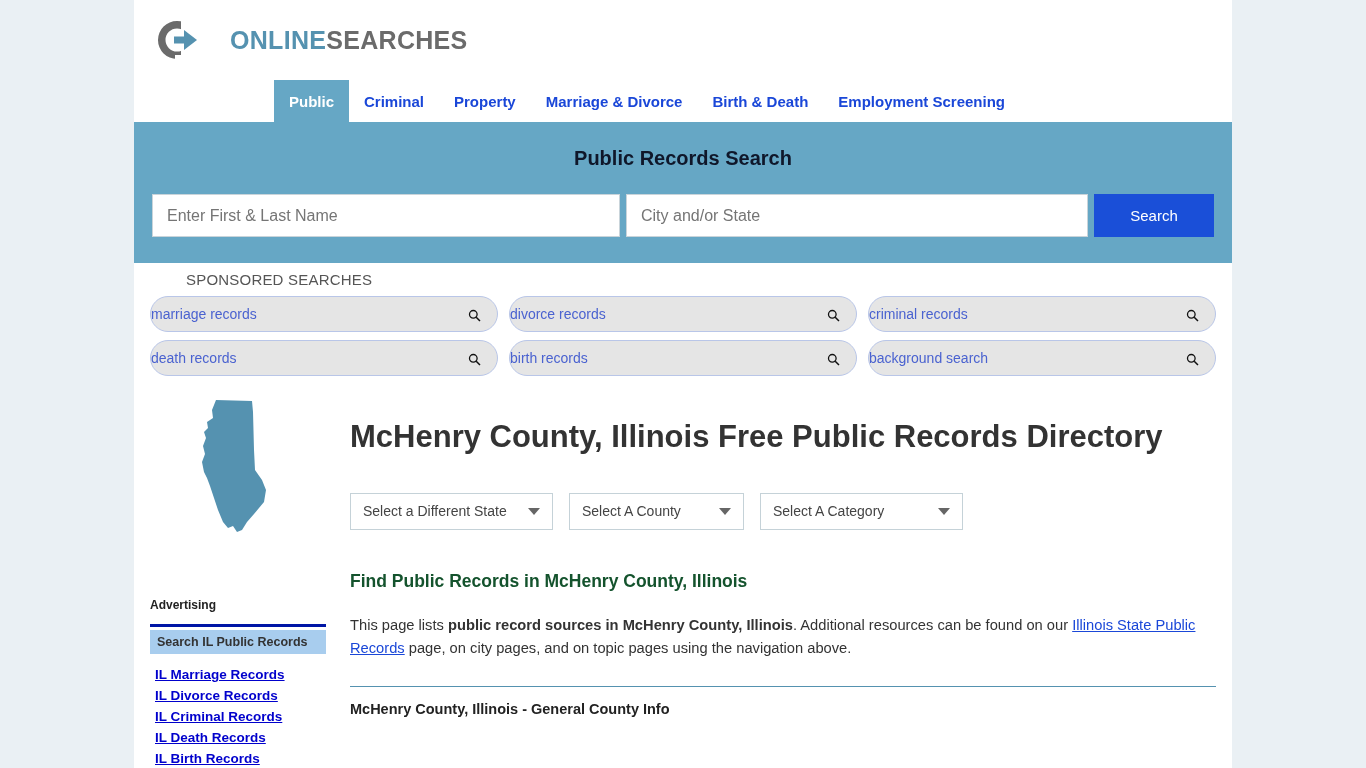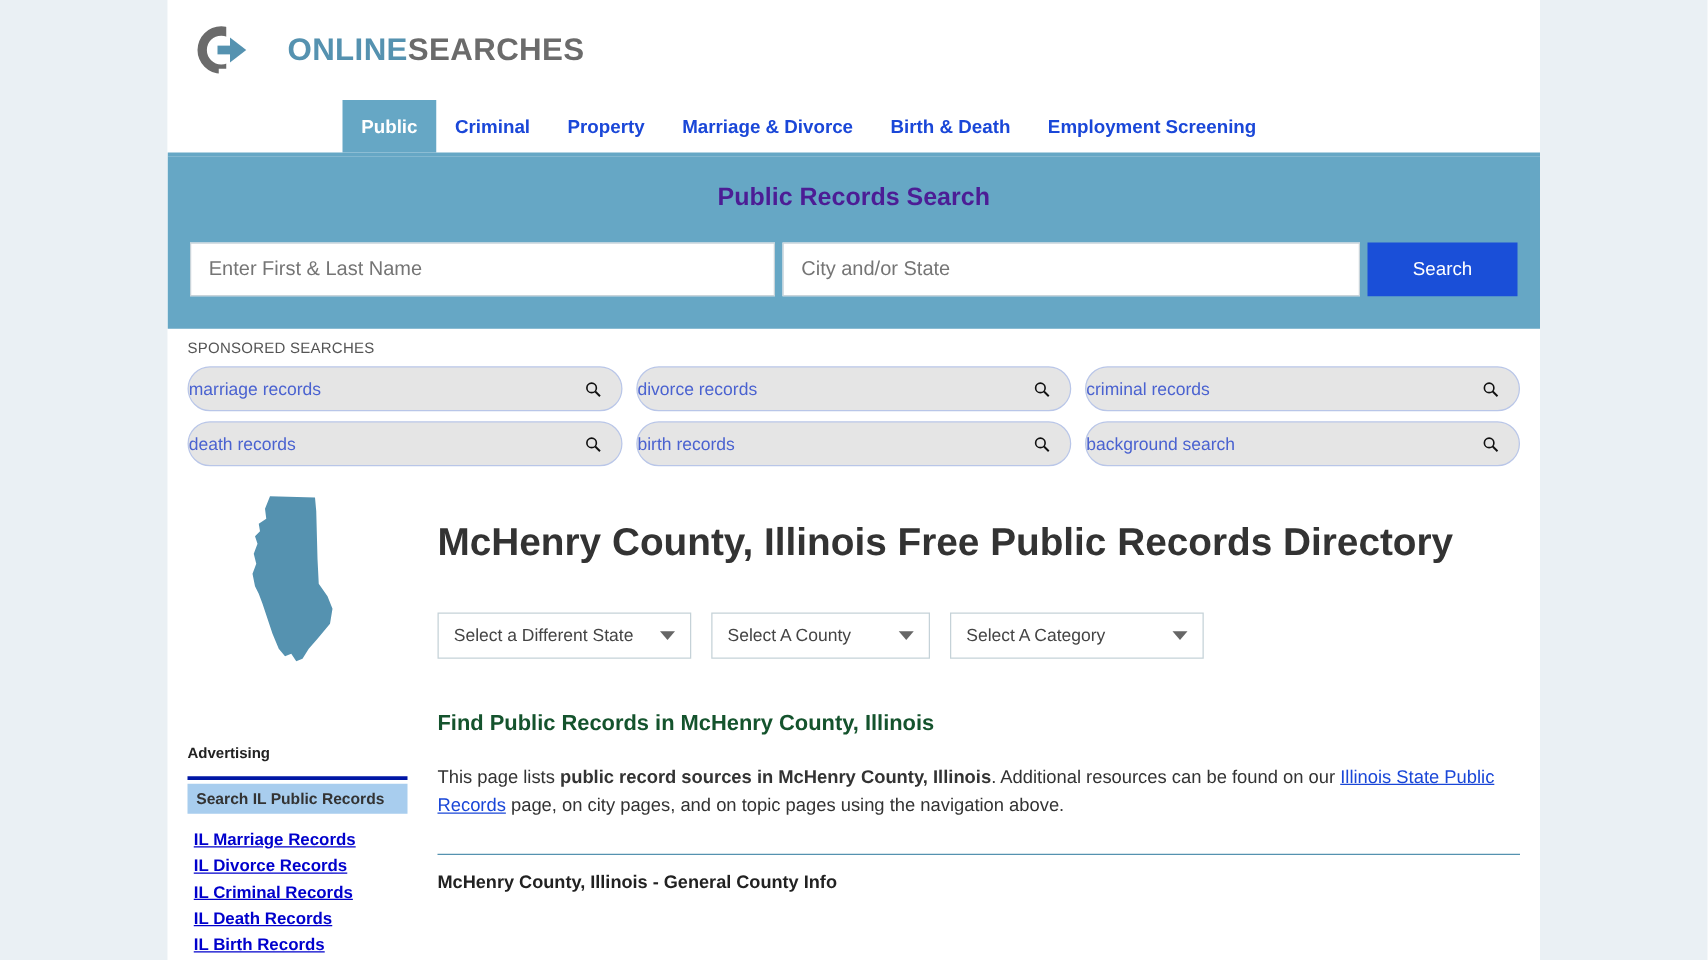"Public Records Search" .banner-title { color: #4c1d95 -> #0f172a }
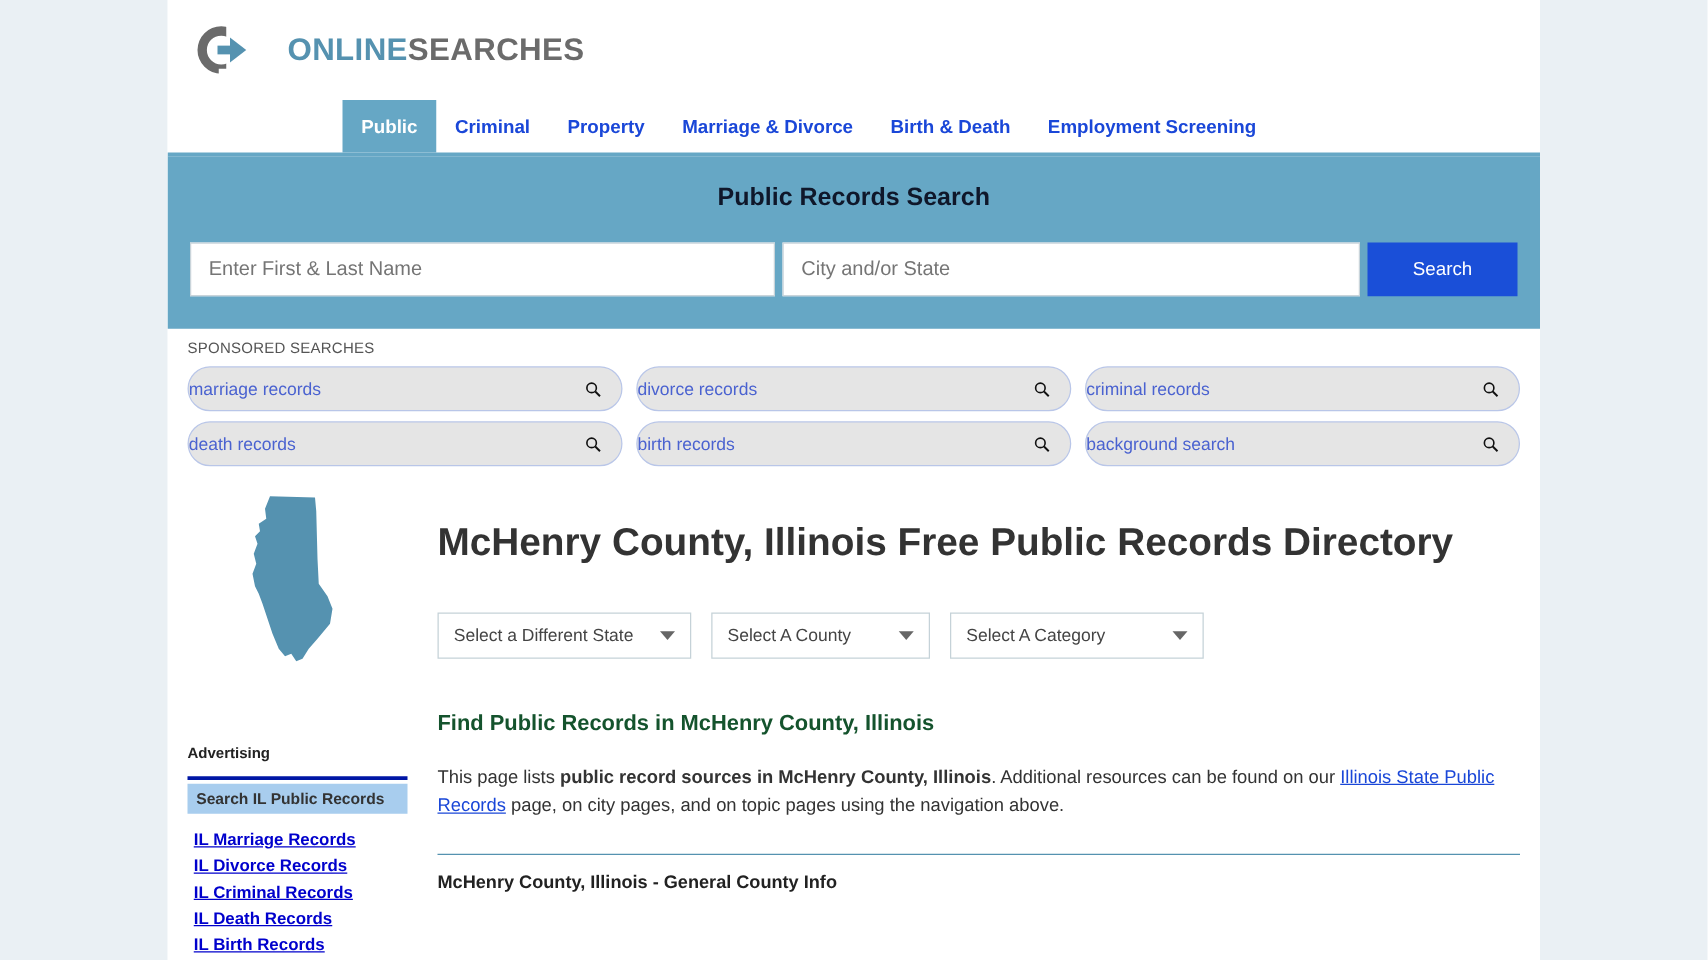"SPONSORED SEARCHES" .sponsored-label { font-size: 12px -> 15px; margin-left: none -> 36px }
